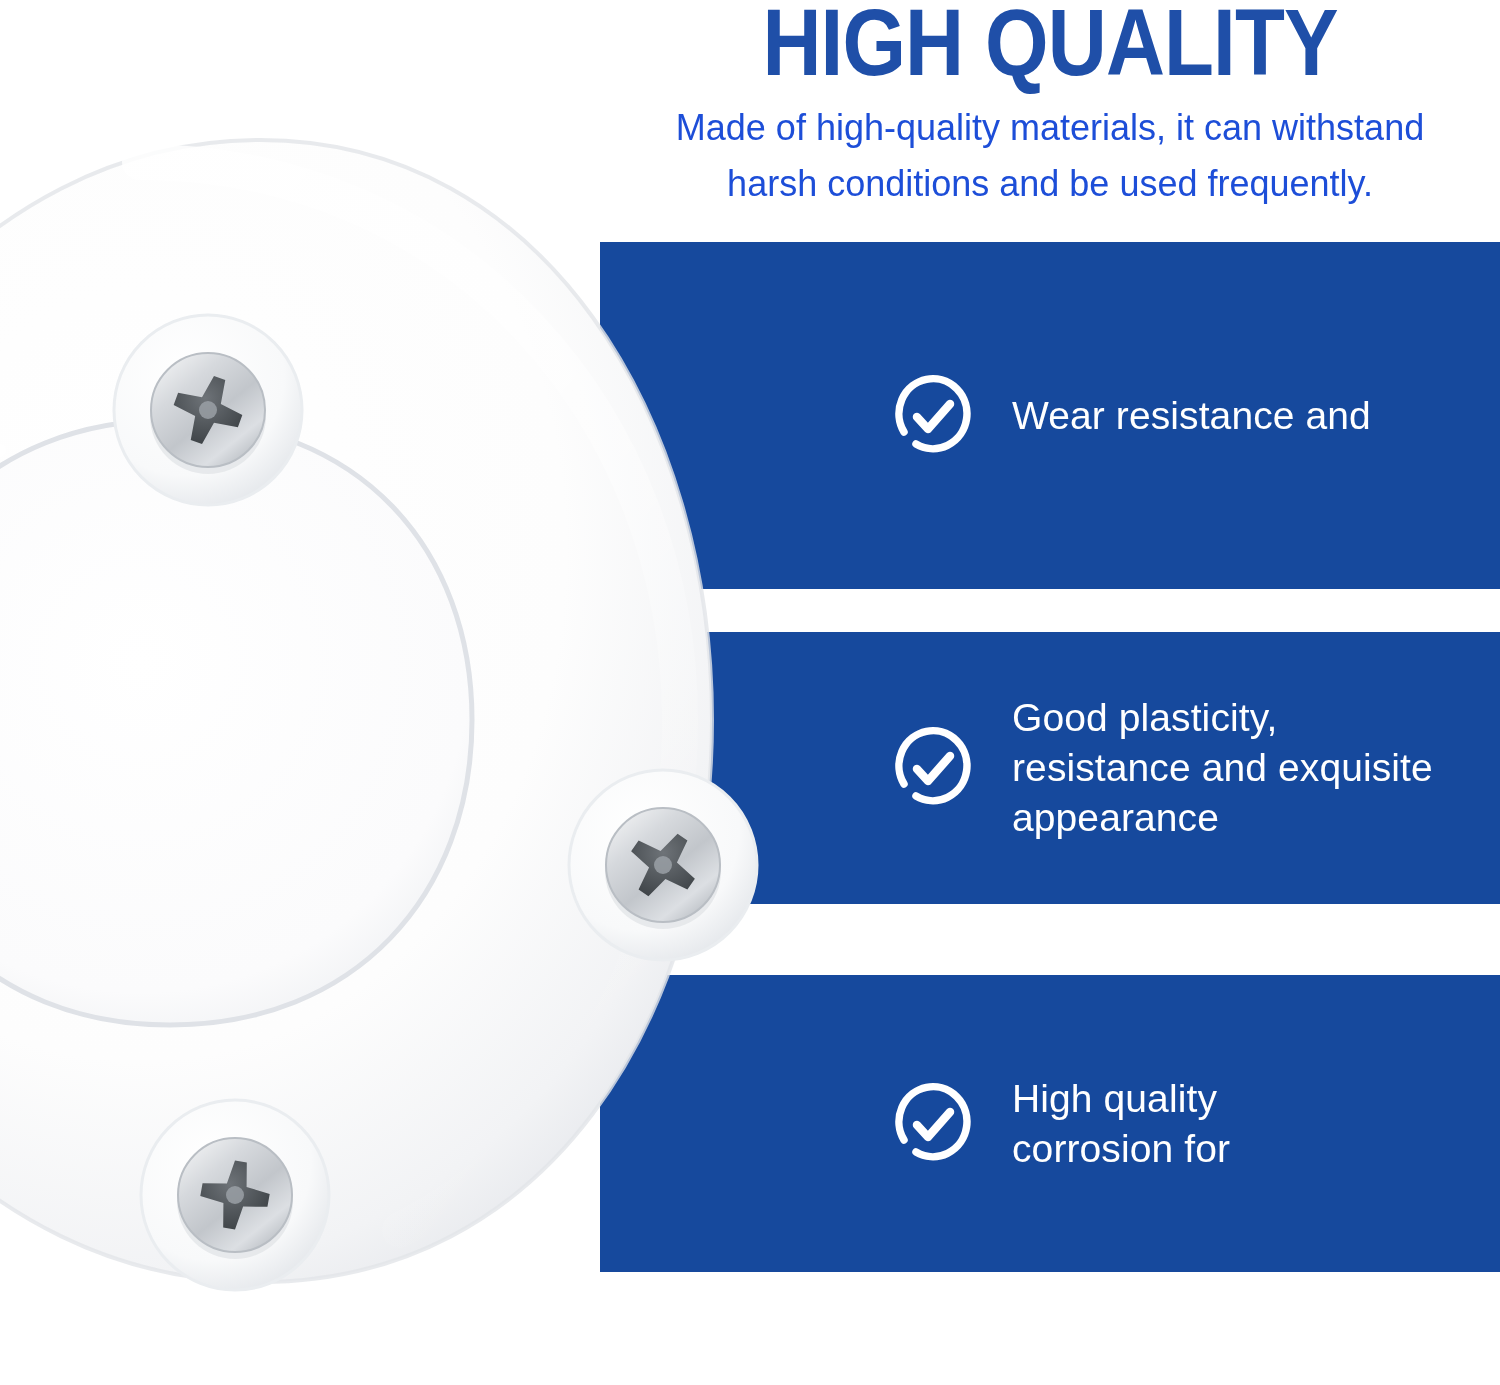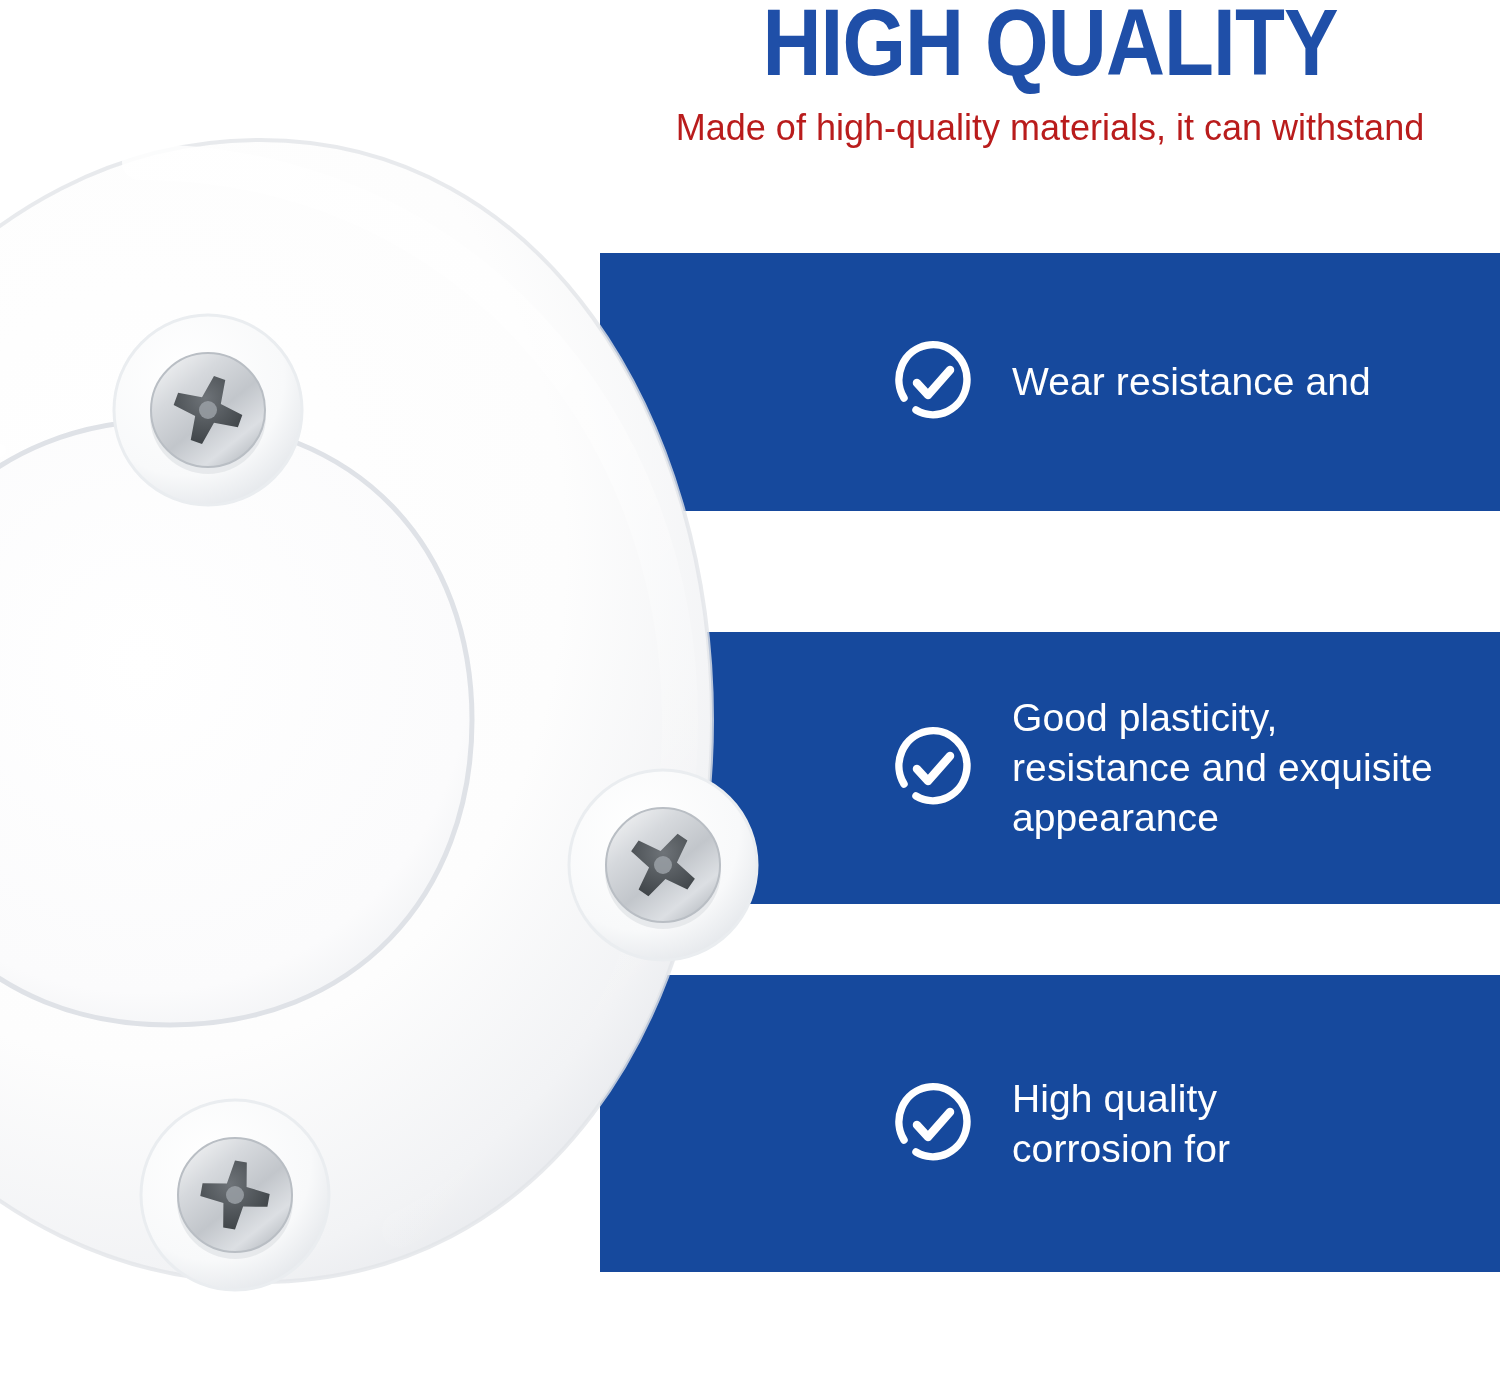"Made of high-quality materials, it" .subhead { color: #b91c1c -> #1d4ed8 }
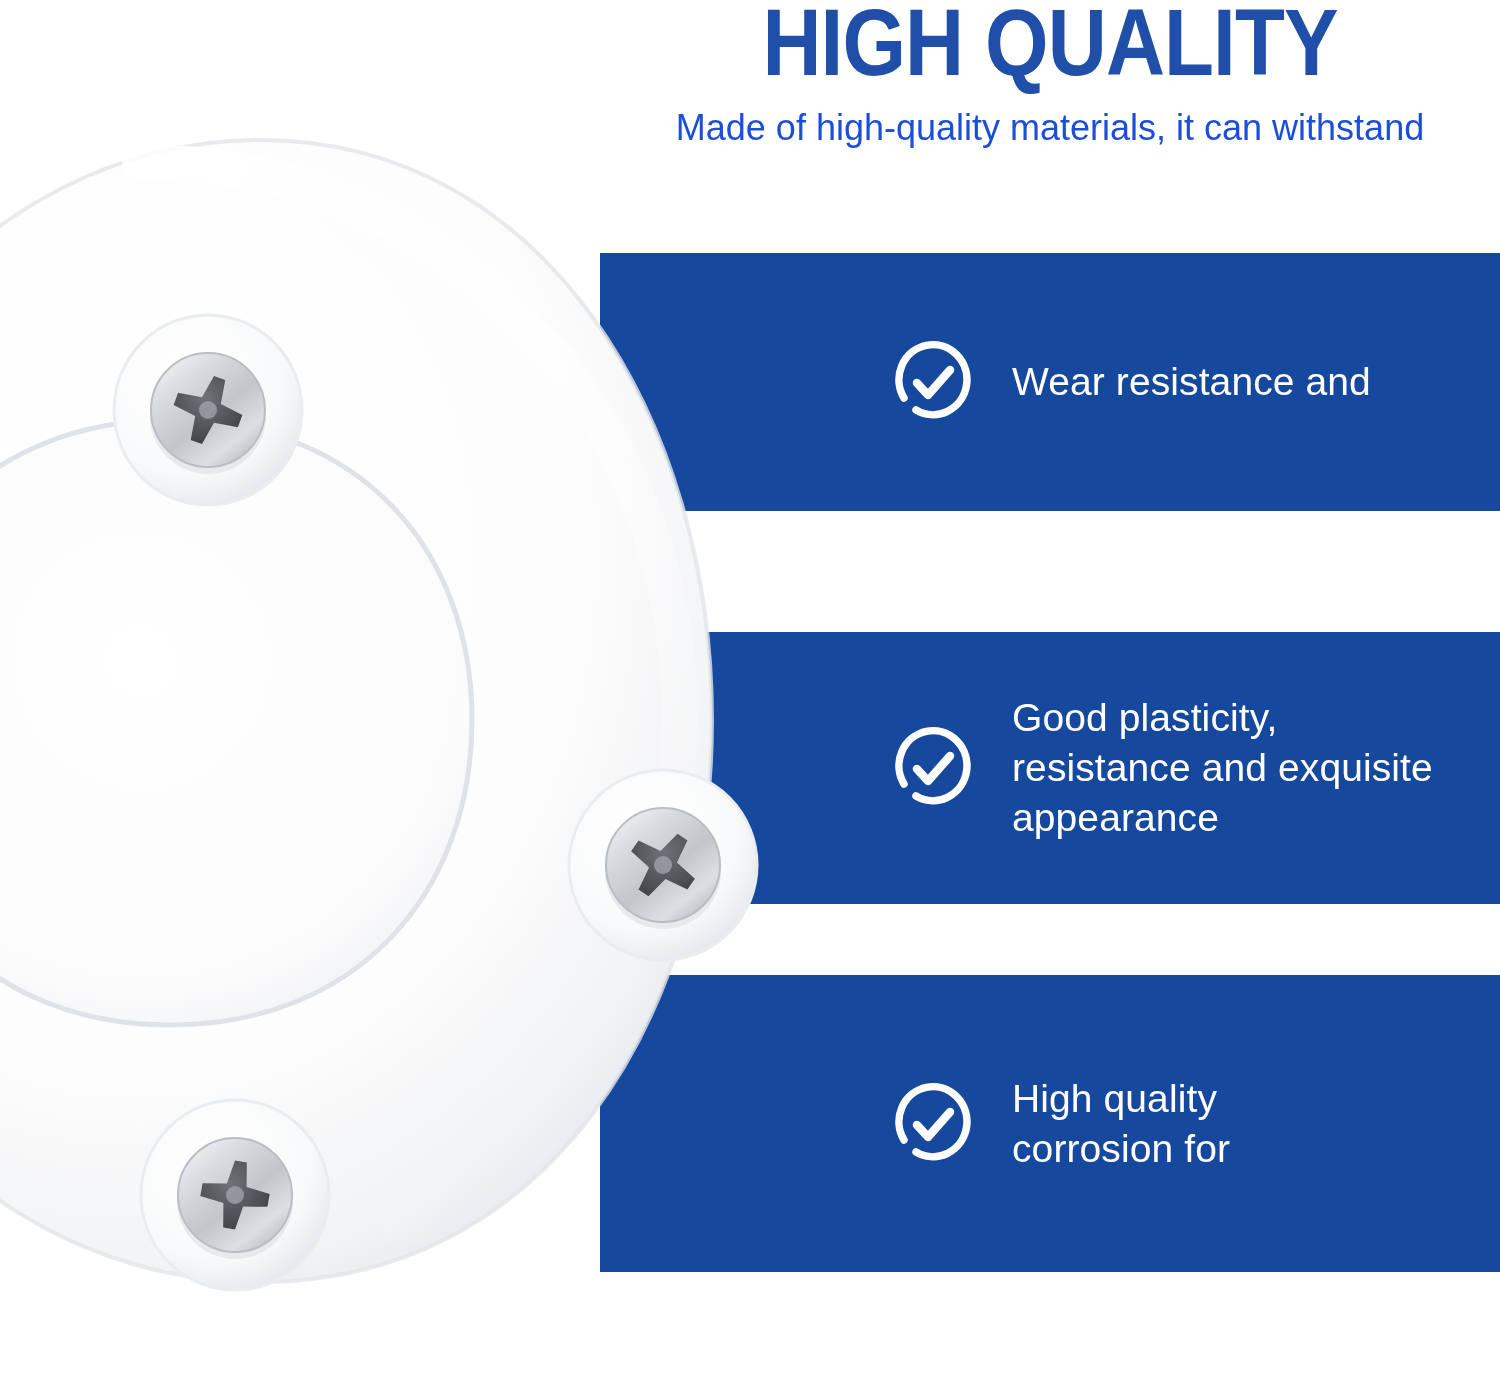"harsh conditions and be used" div { html: none -> <div>harsh conditions and be used frequently.</div> }
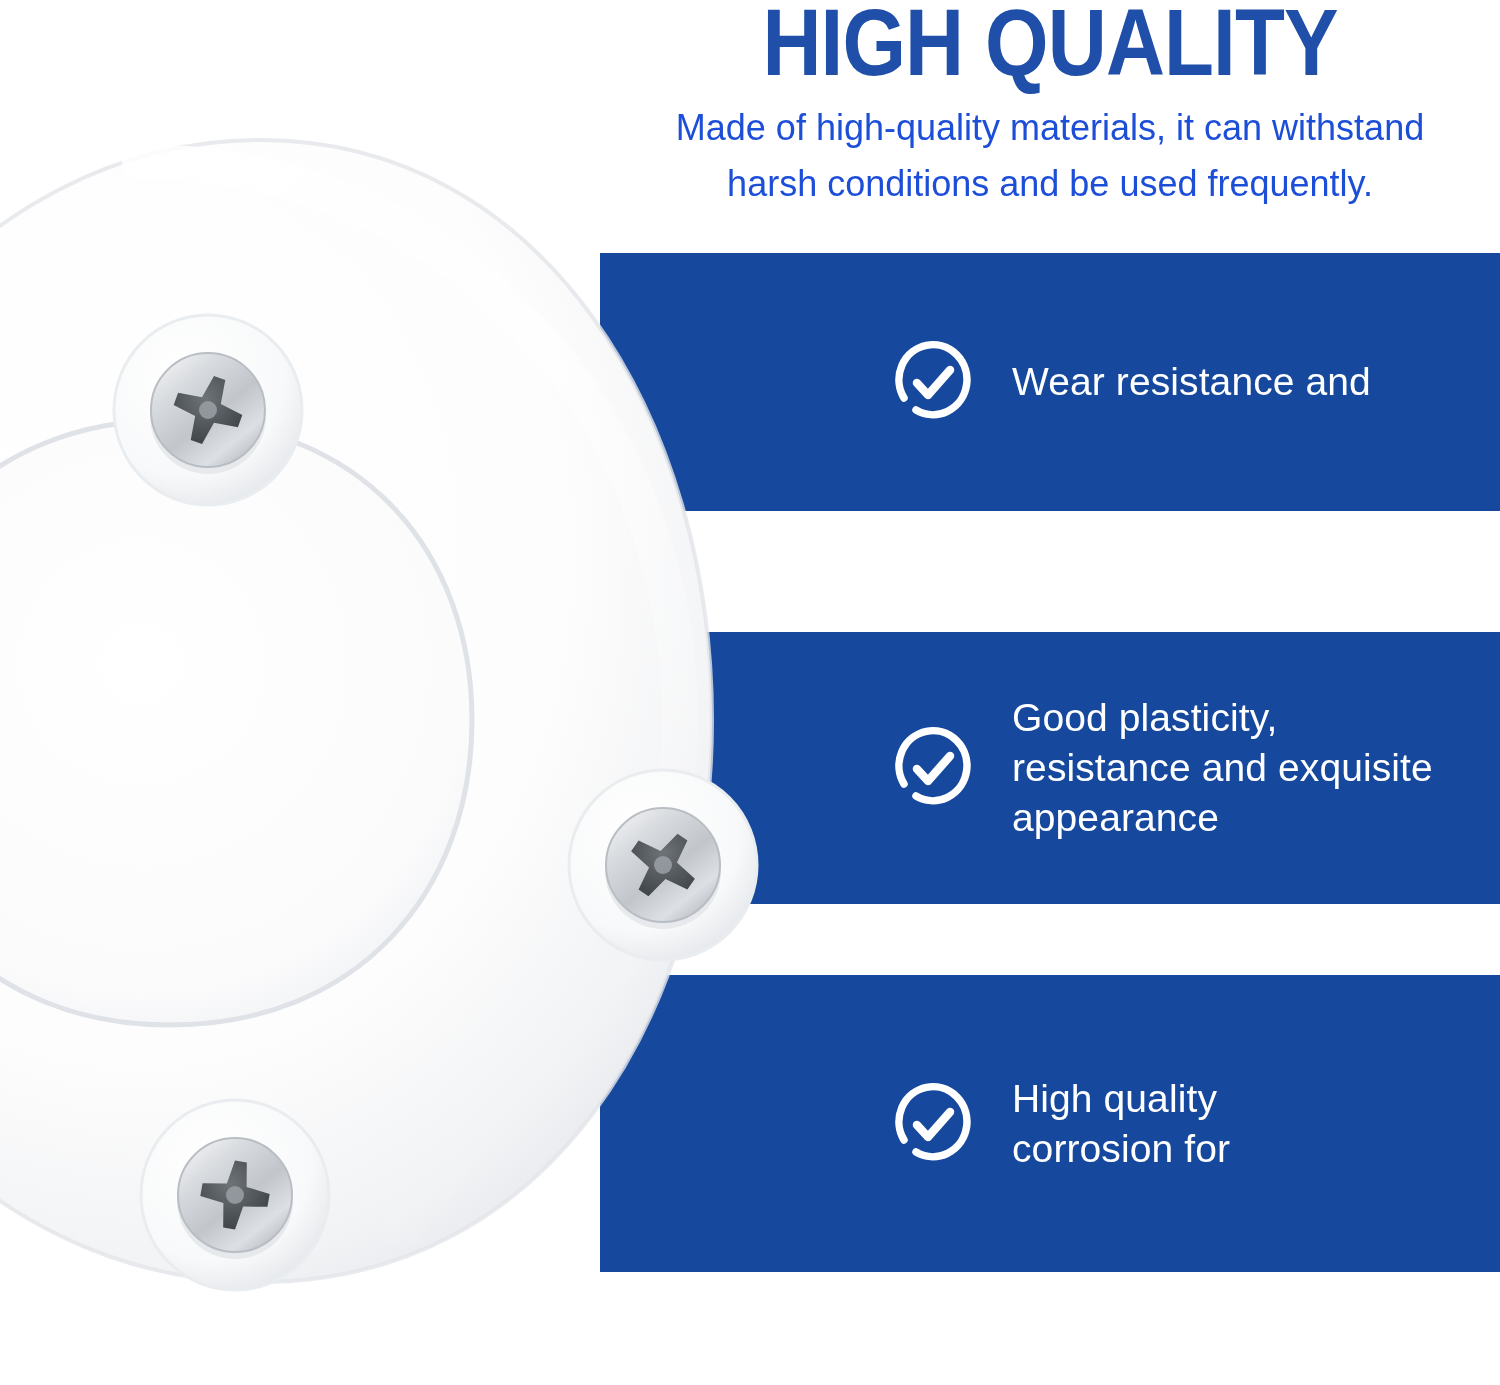"Wear resistance and" .panel-1 { height: 258px -> 347px; top: 253px -> 242px }
